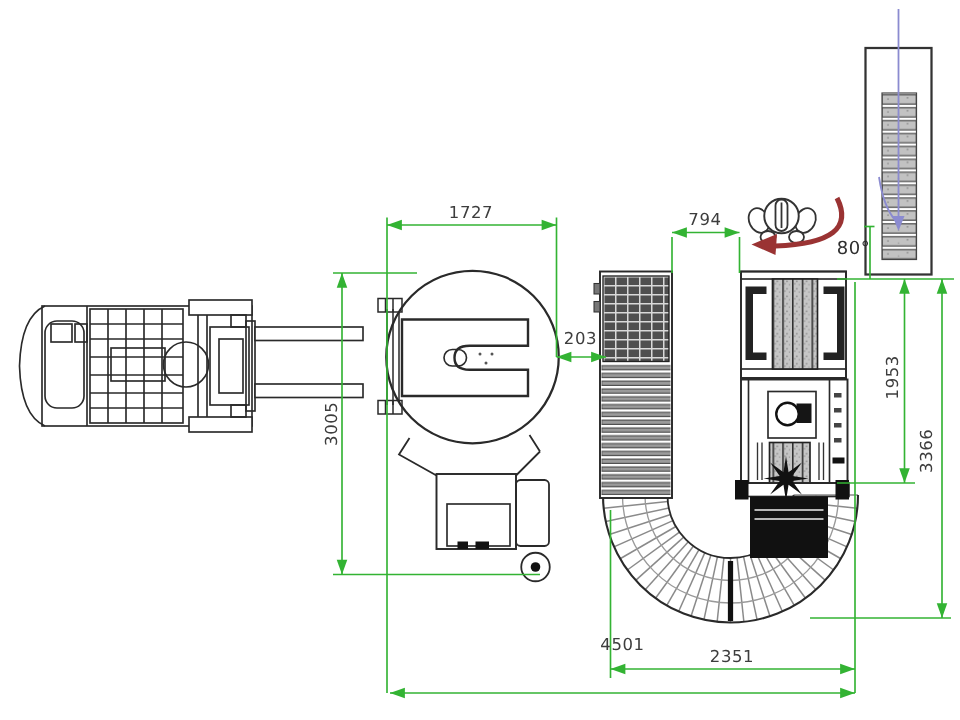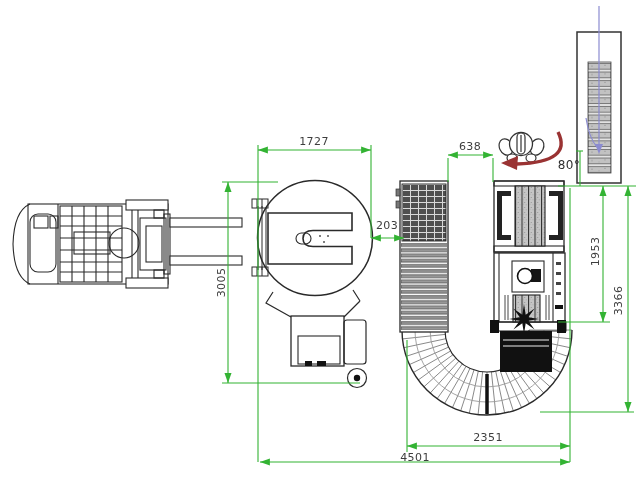"638" div.dimlabel { text: 638 -> 794 }
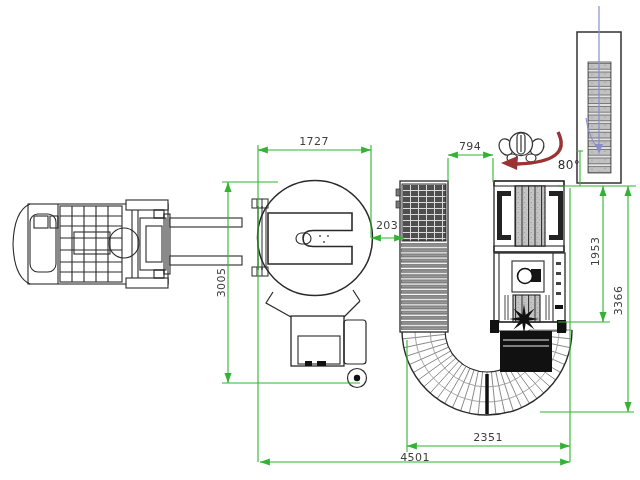"4501" div.dimlabel { top: 451px -> 423px }
